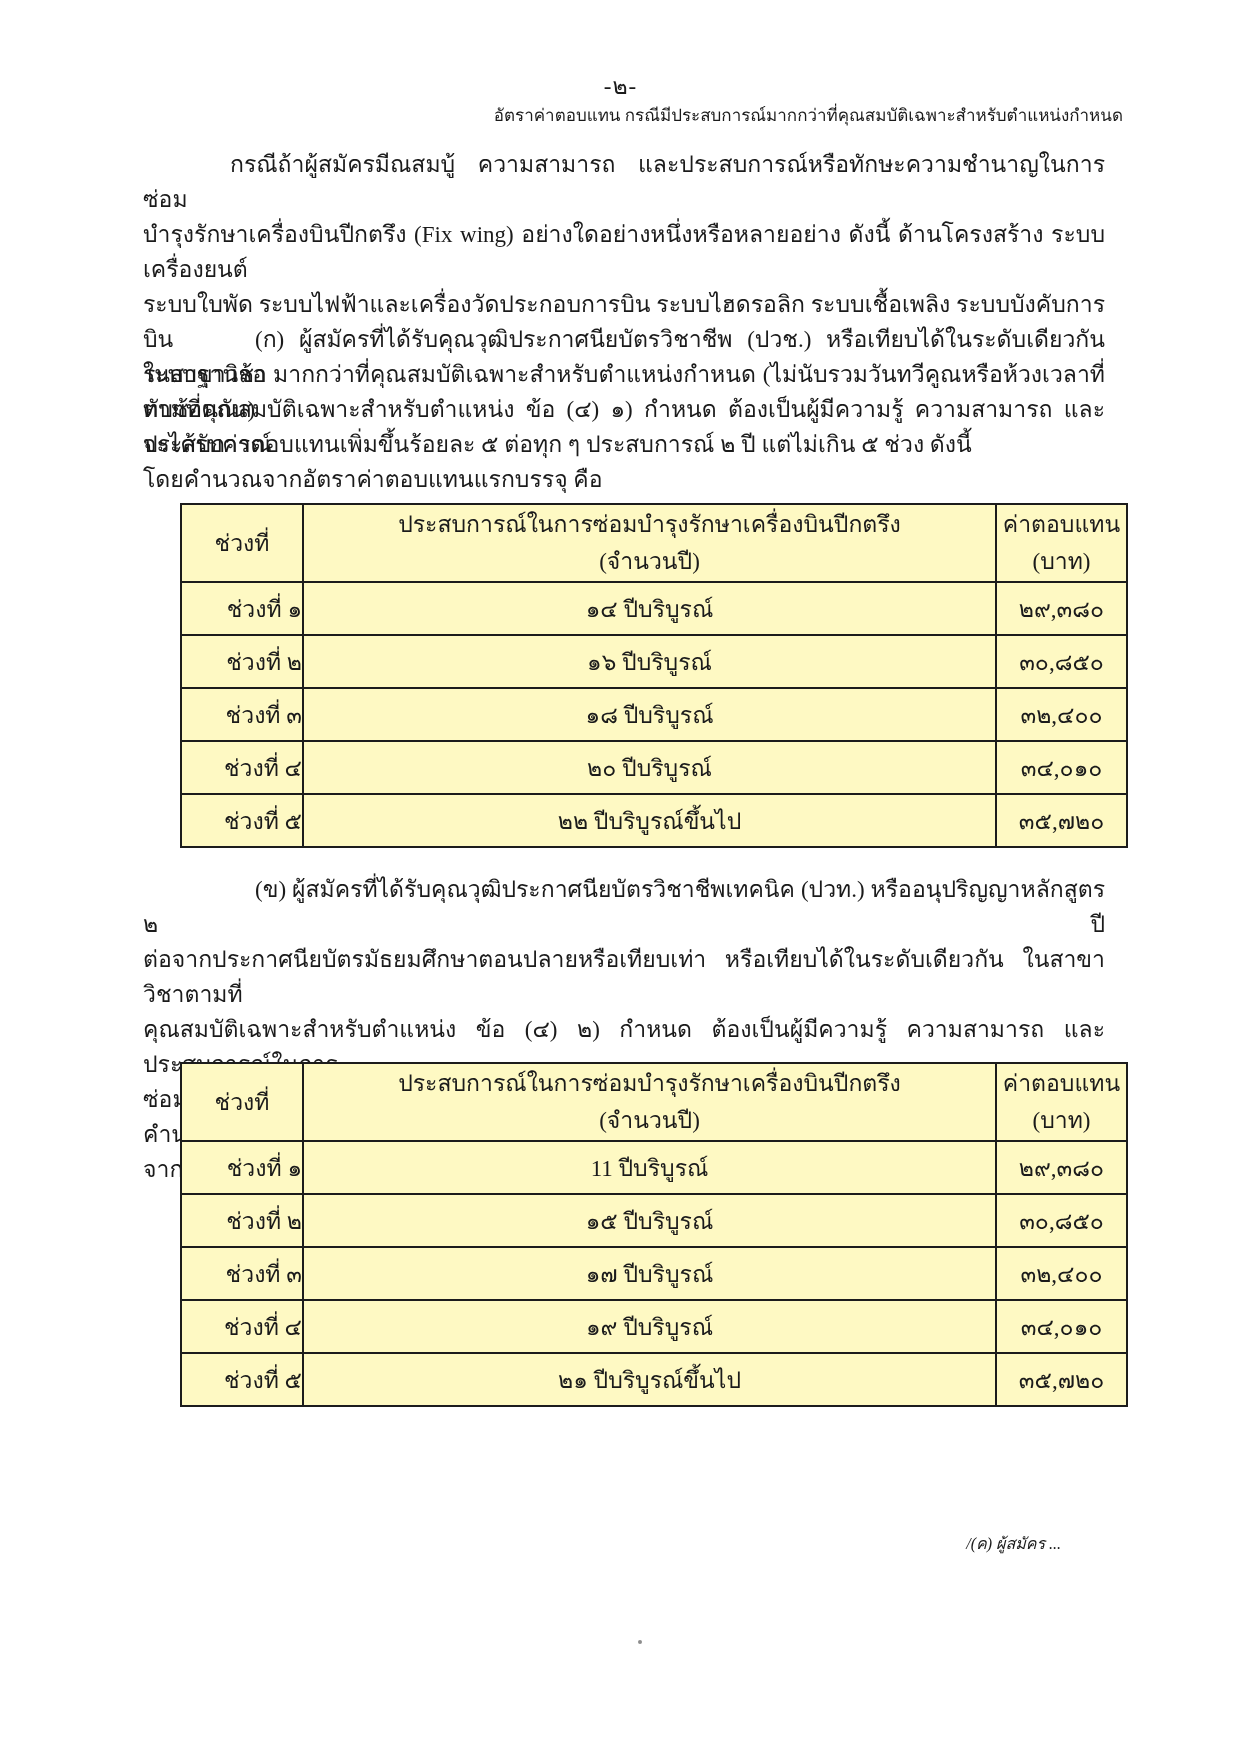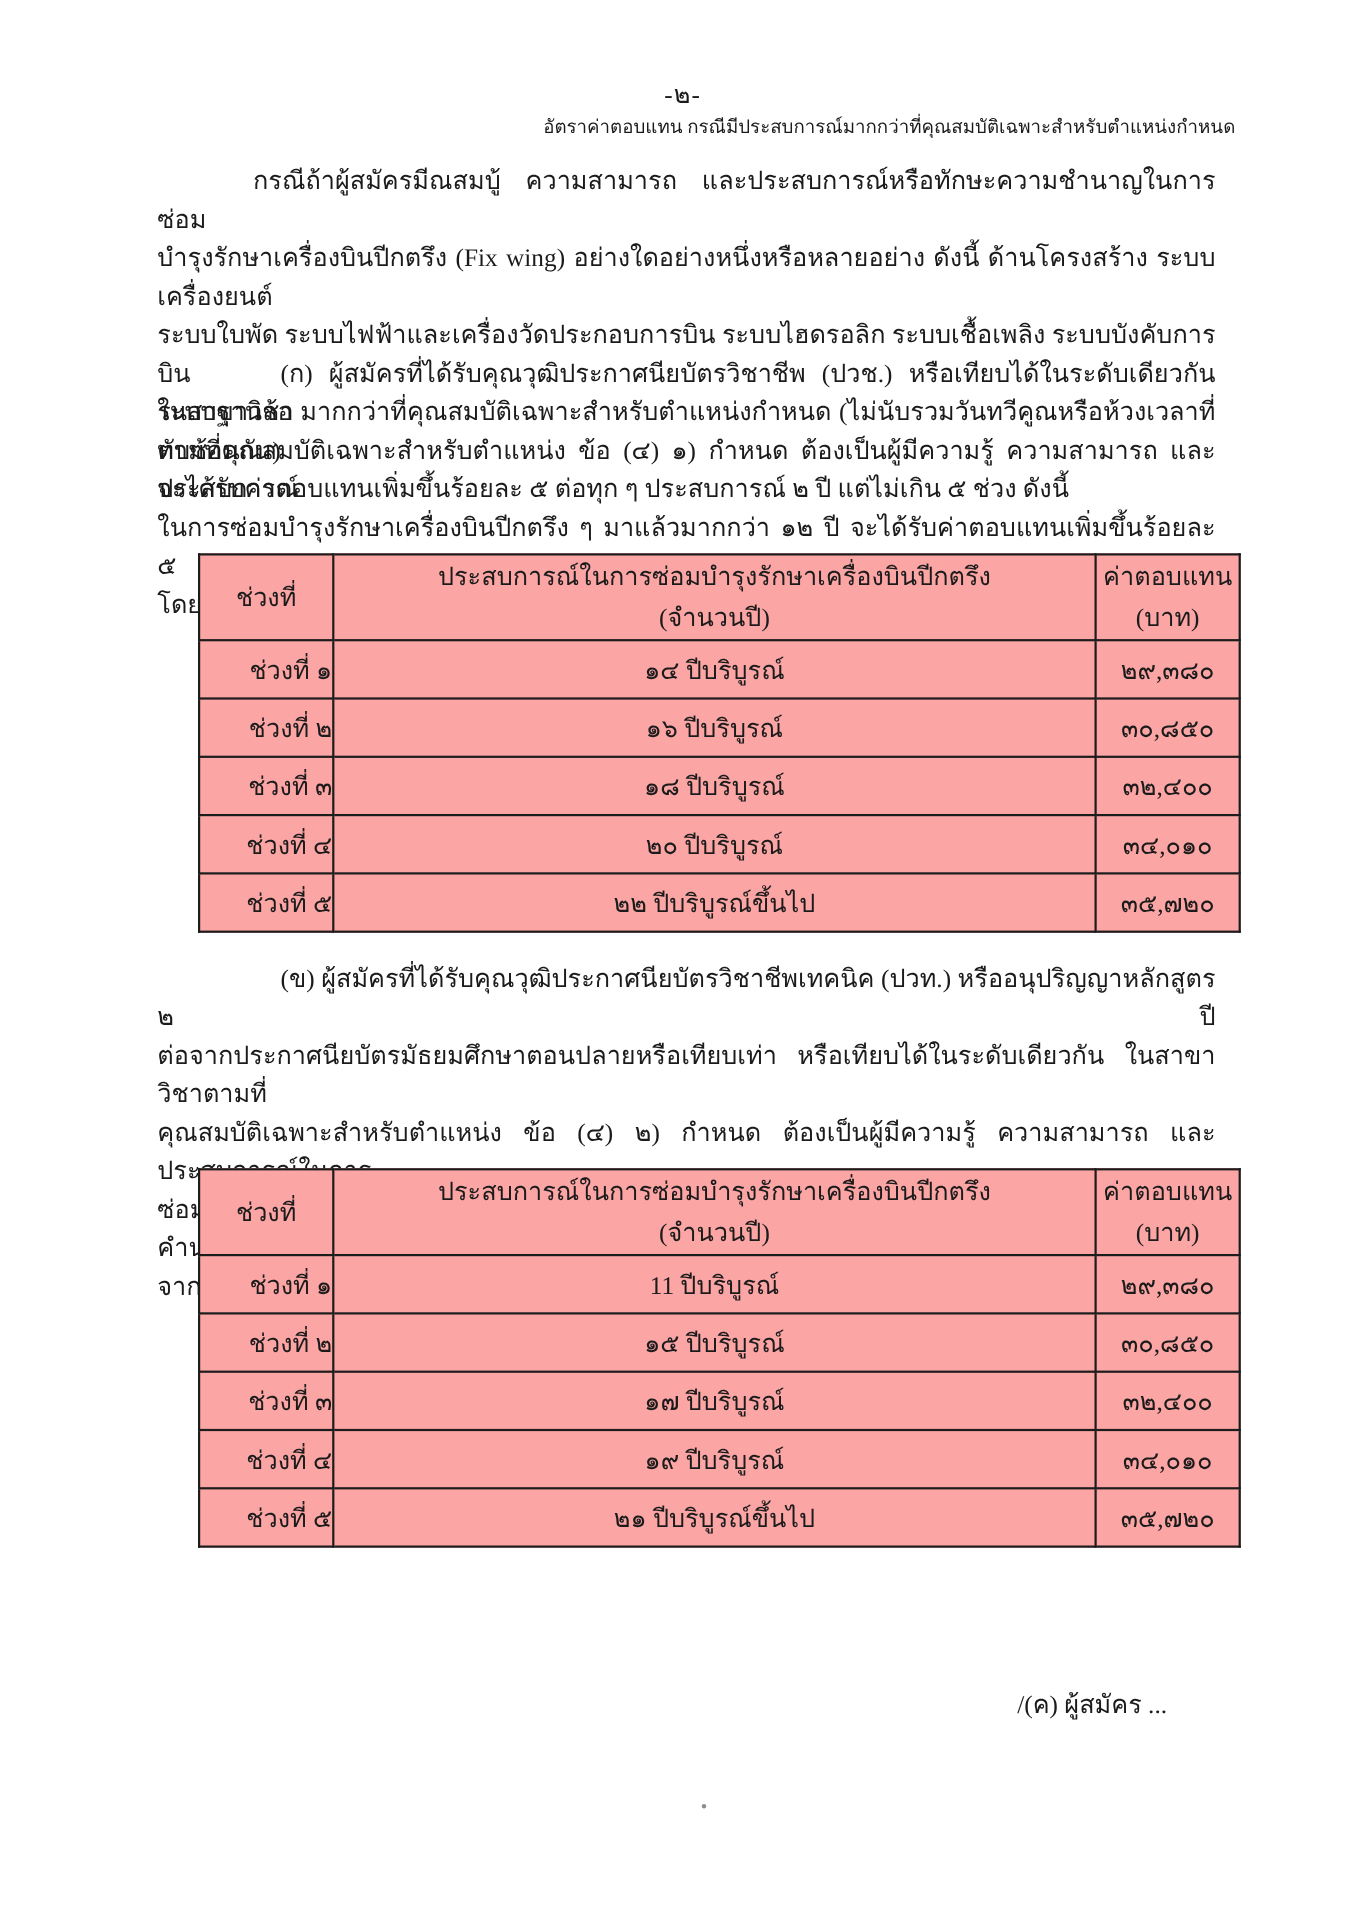"ในการซ่อมบำรุงรักษาเครื่องบินปีกตรึง ๆ" div.line { html: <div>ในการซ่อมบำรุงรักษาเครื่องบินปีกตรึง ๆ มาแล้วมากกว่า ๑๒ ปี จะได้รับค่าตอบแทนเพิ่มขึ้นร้อยละ ๕</div> -> none }
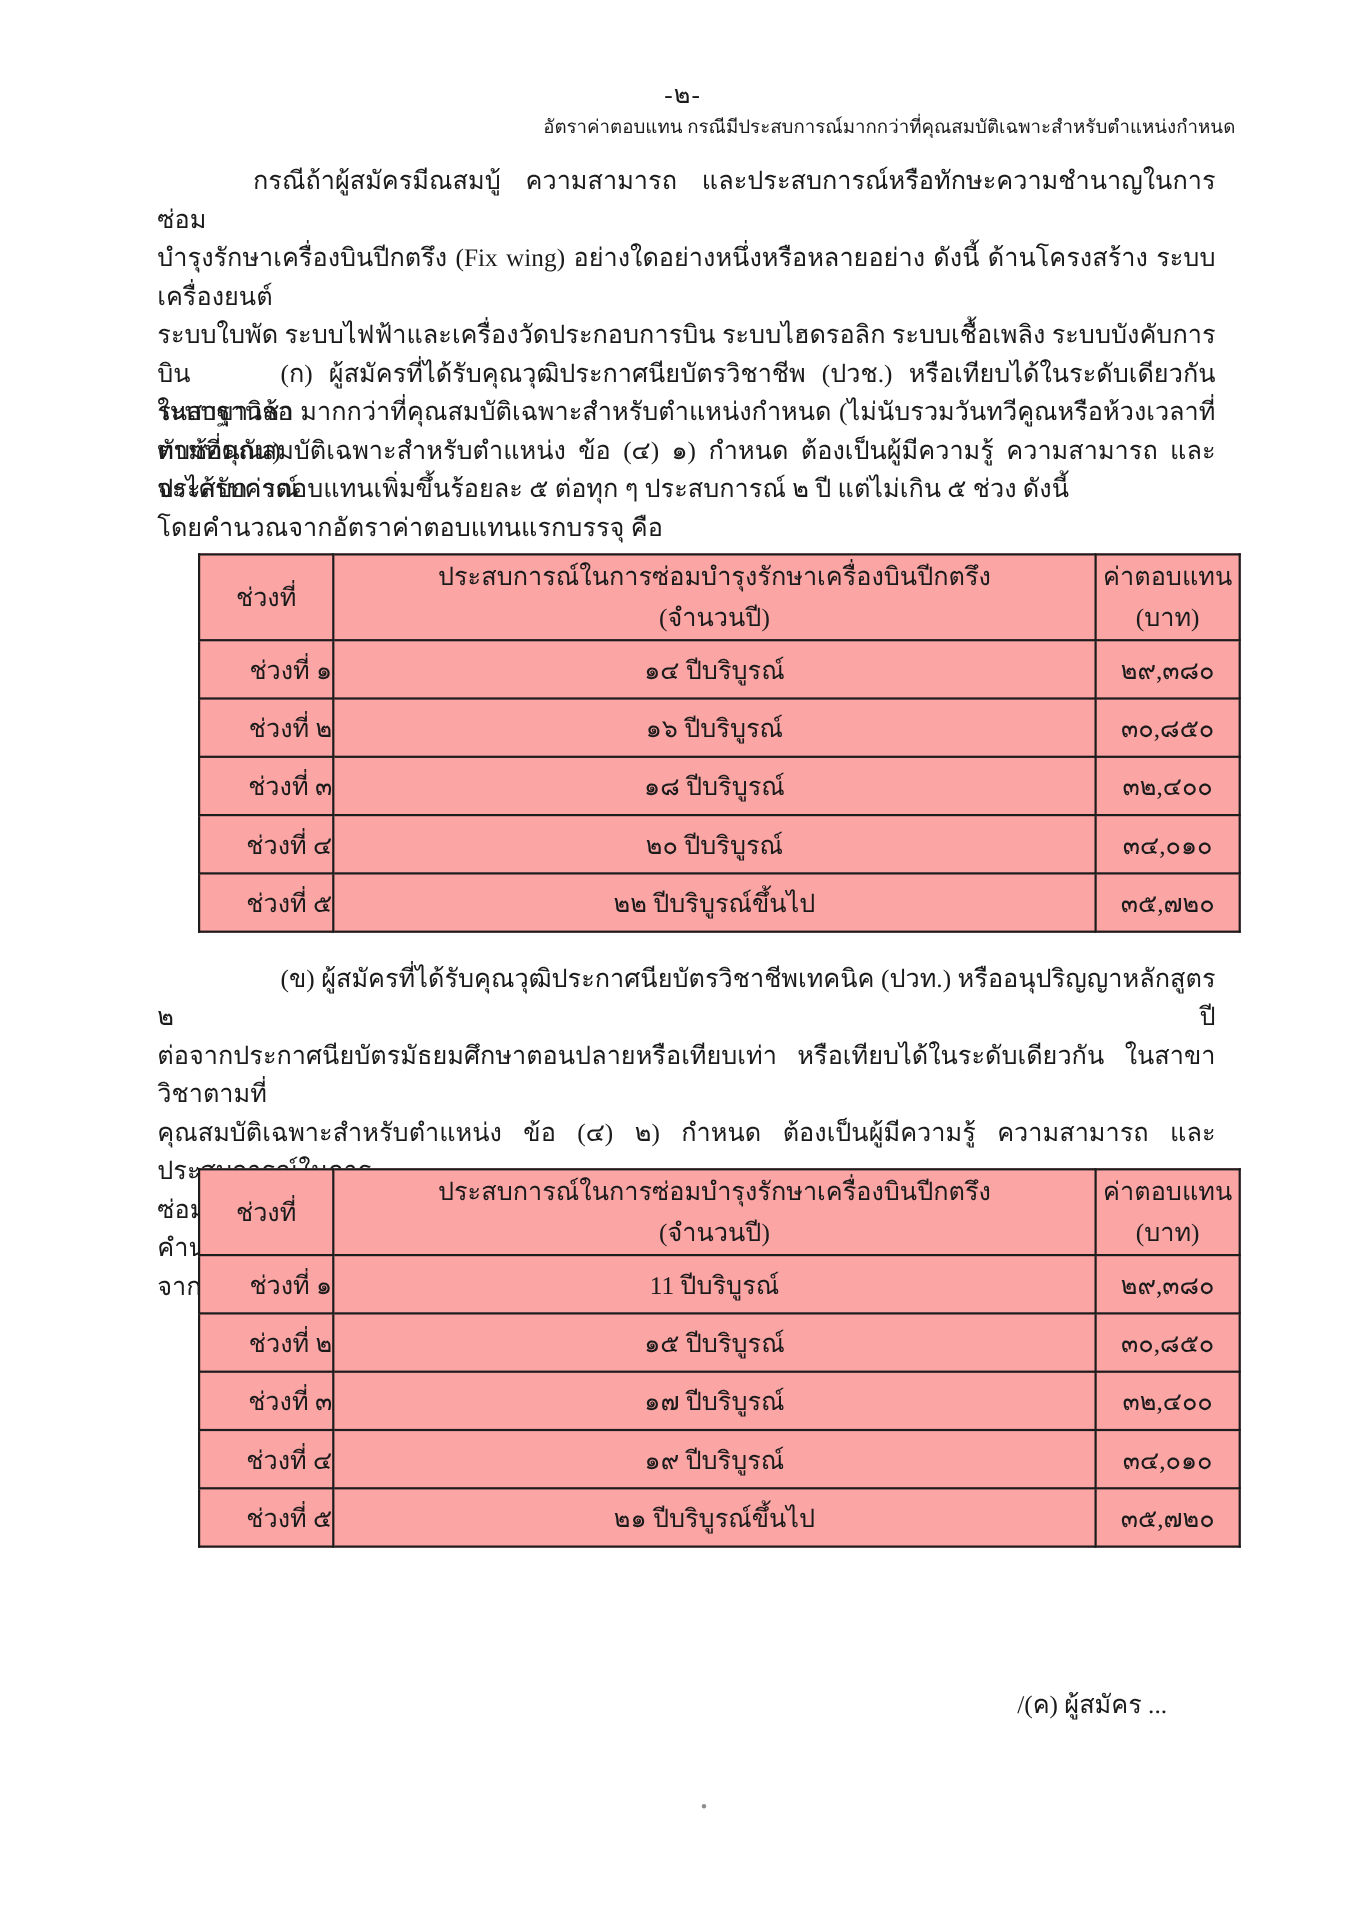"ช่วงที่" table.doc-table { background: #fca5a5 -> #fef9c3 }
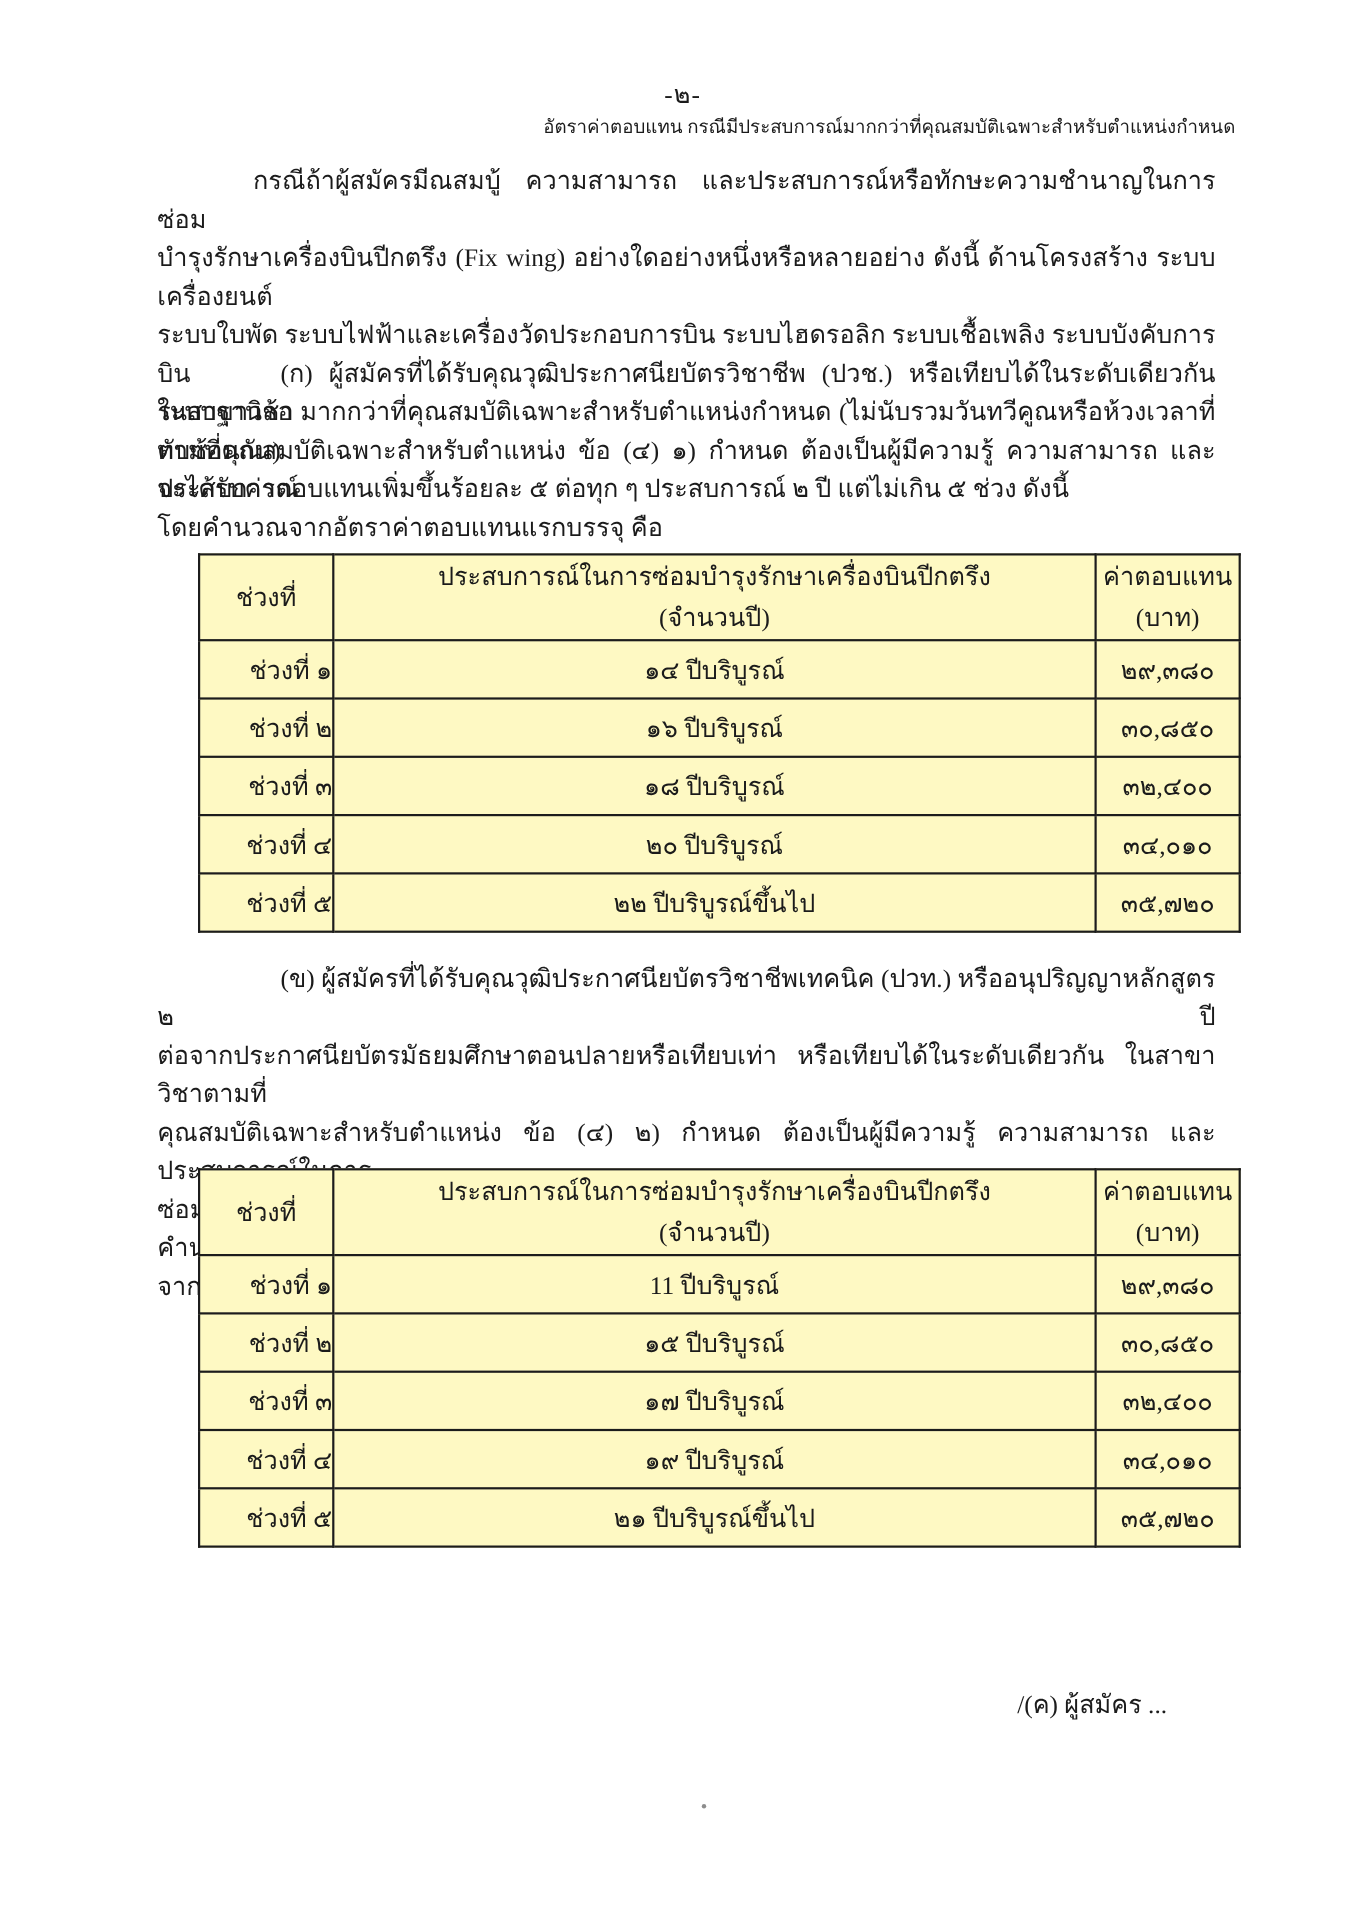"/(ค) ผู้สมัคร ..." .footer { font-size: 23px -> 16px; font-style: none -> italic }
